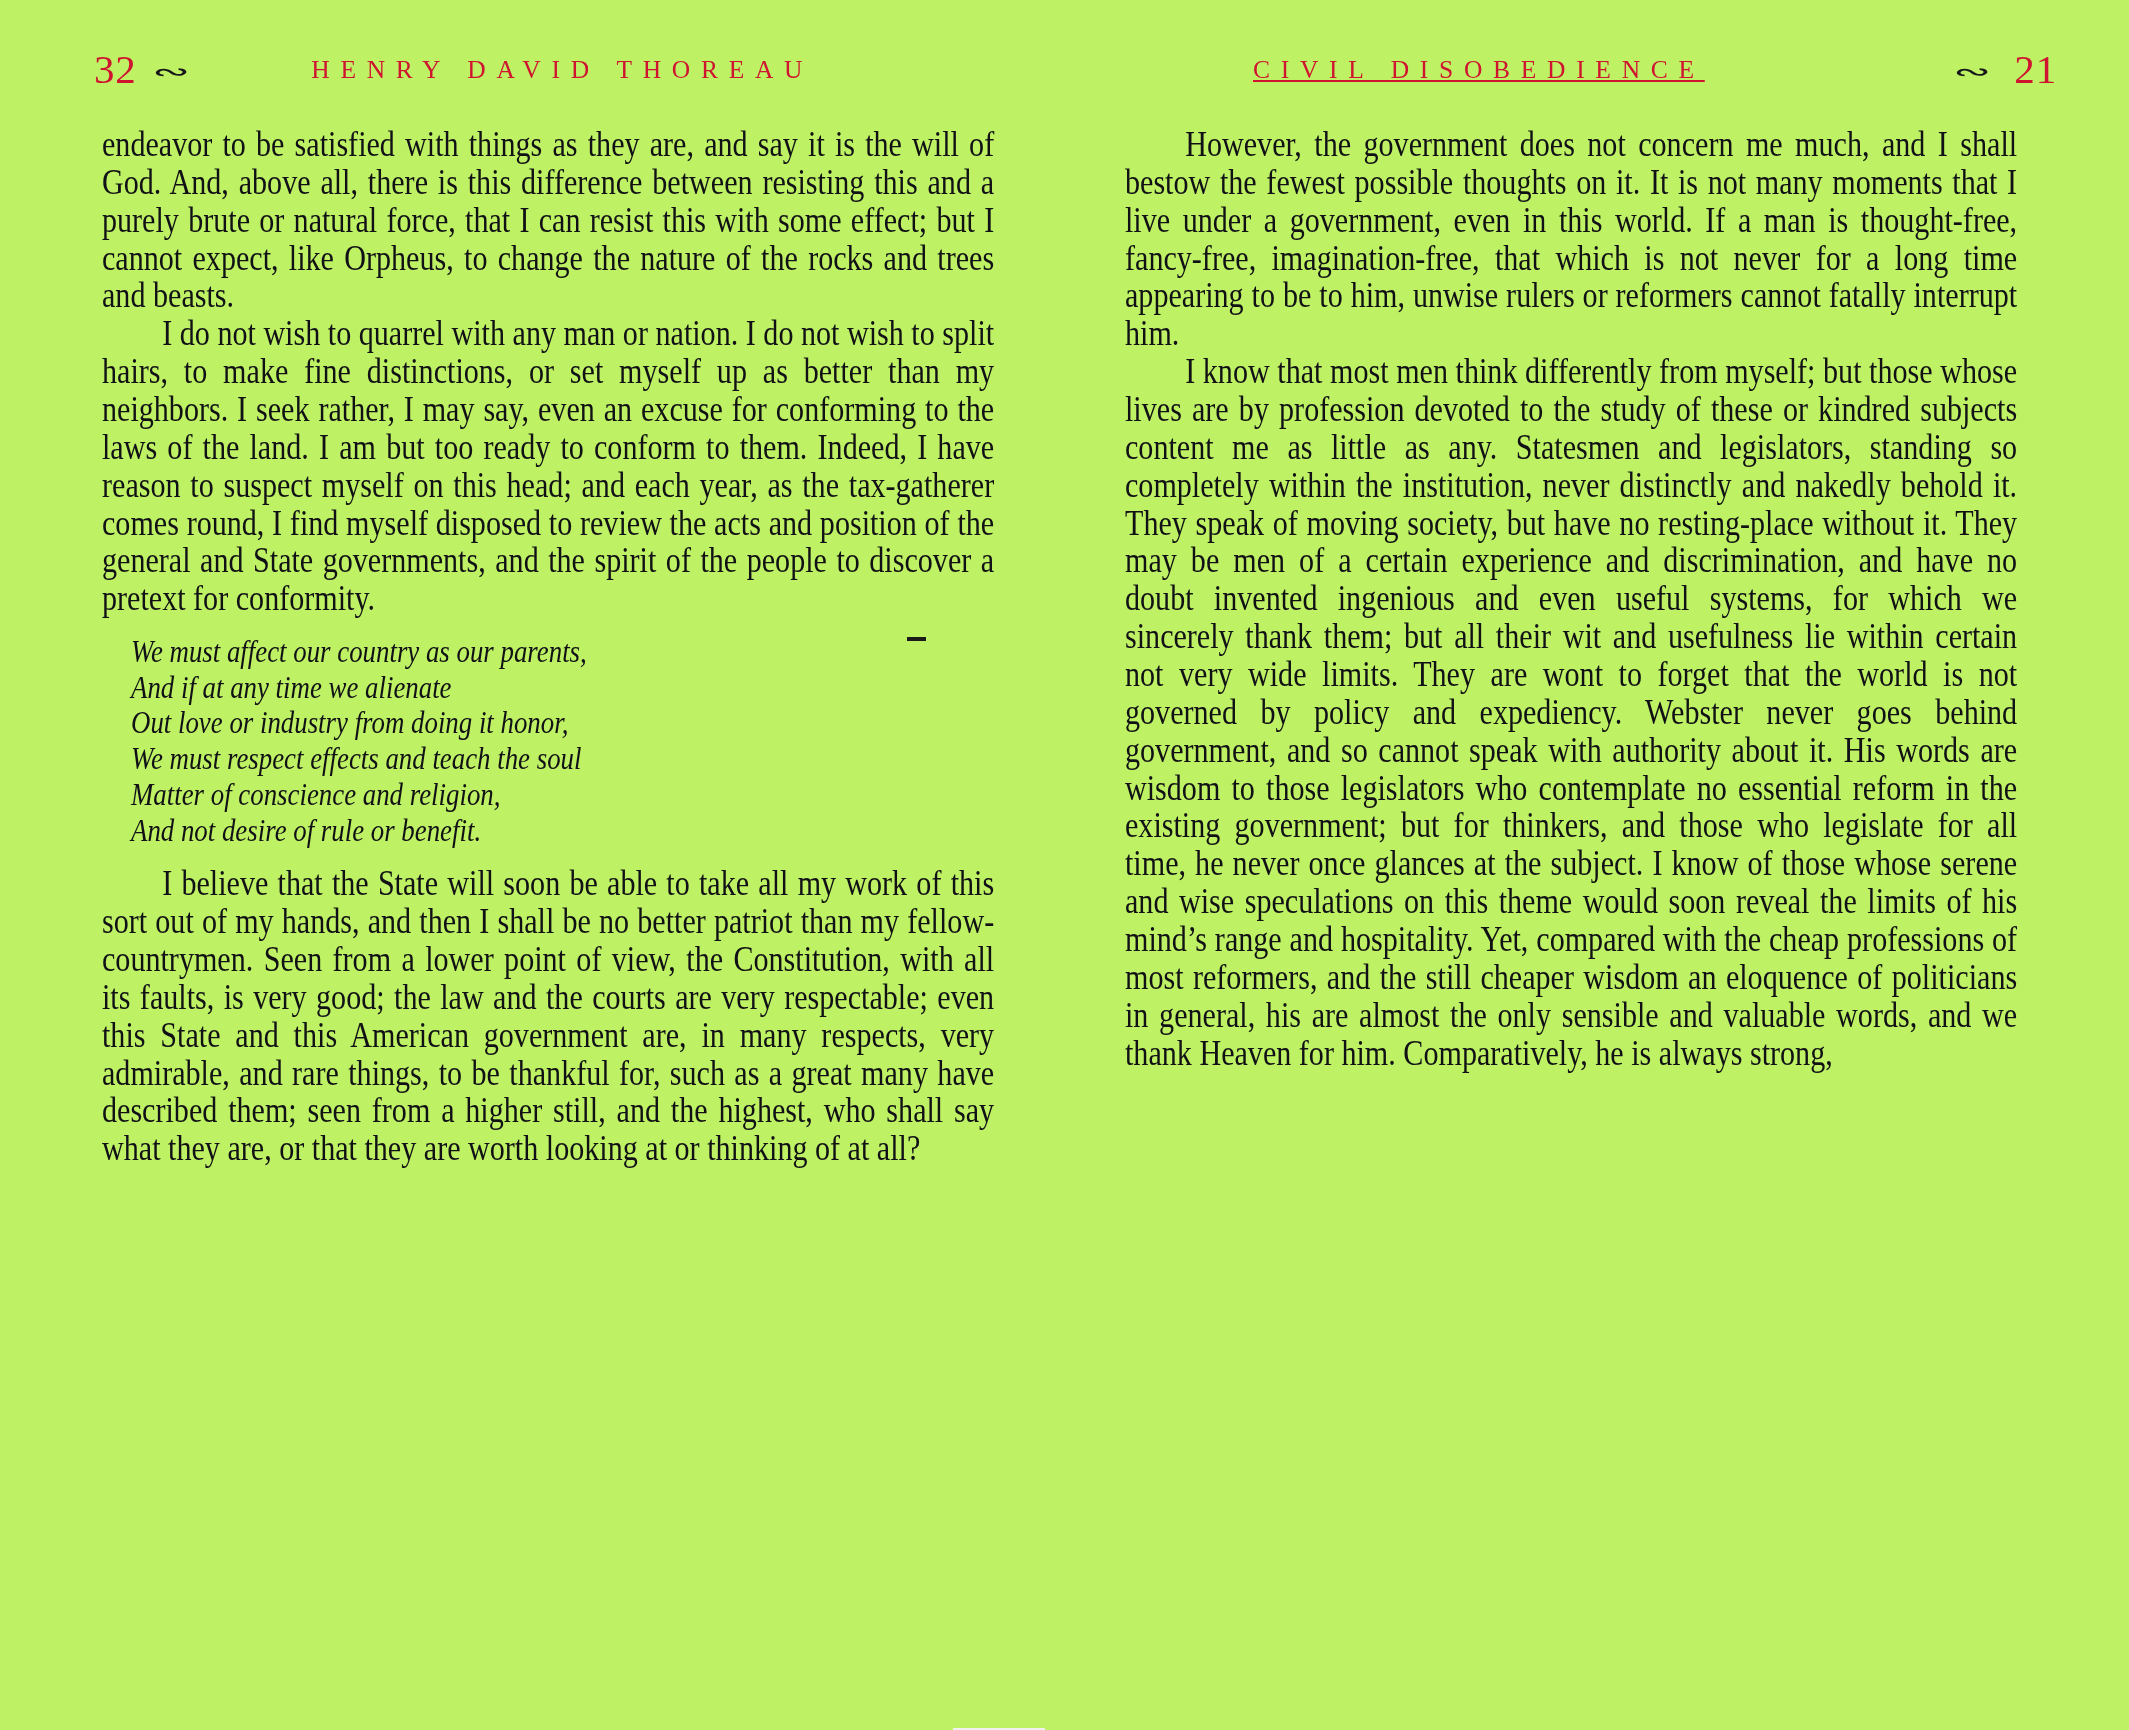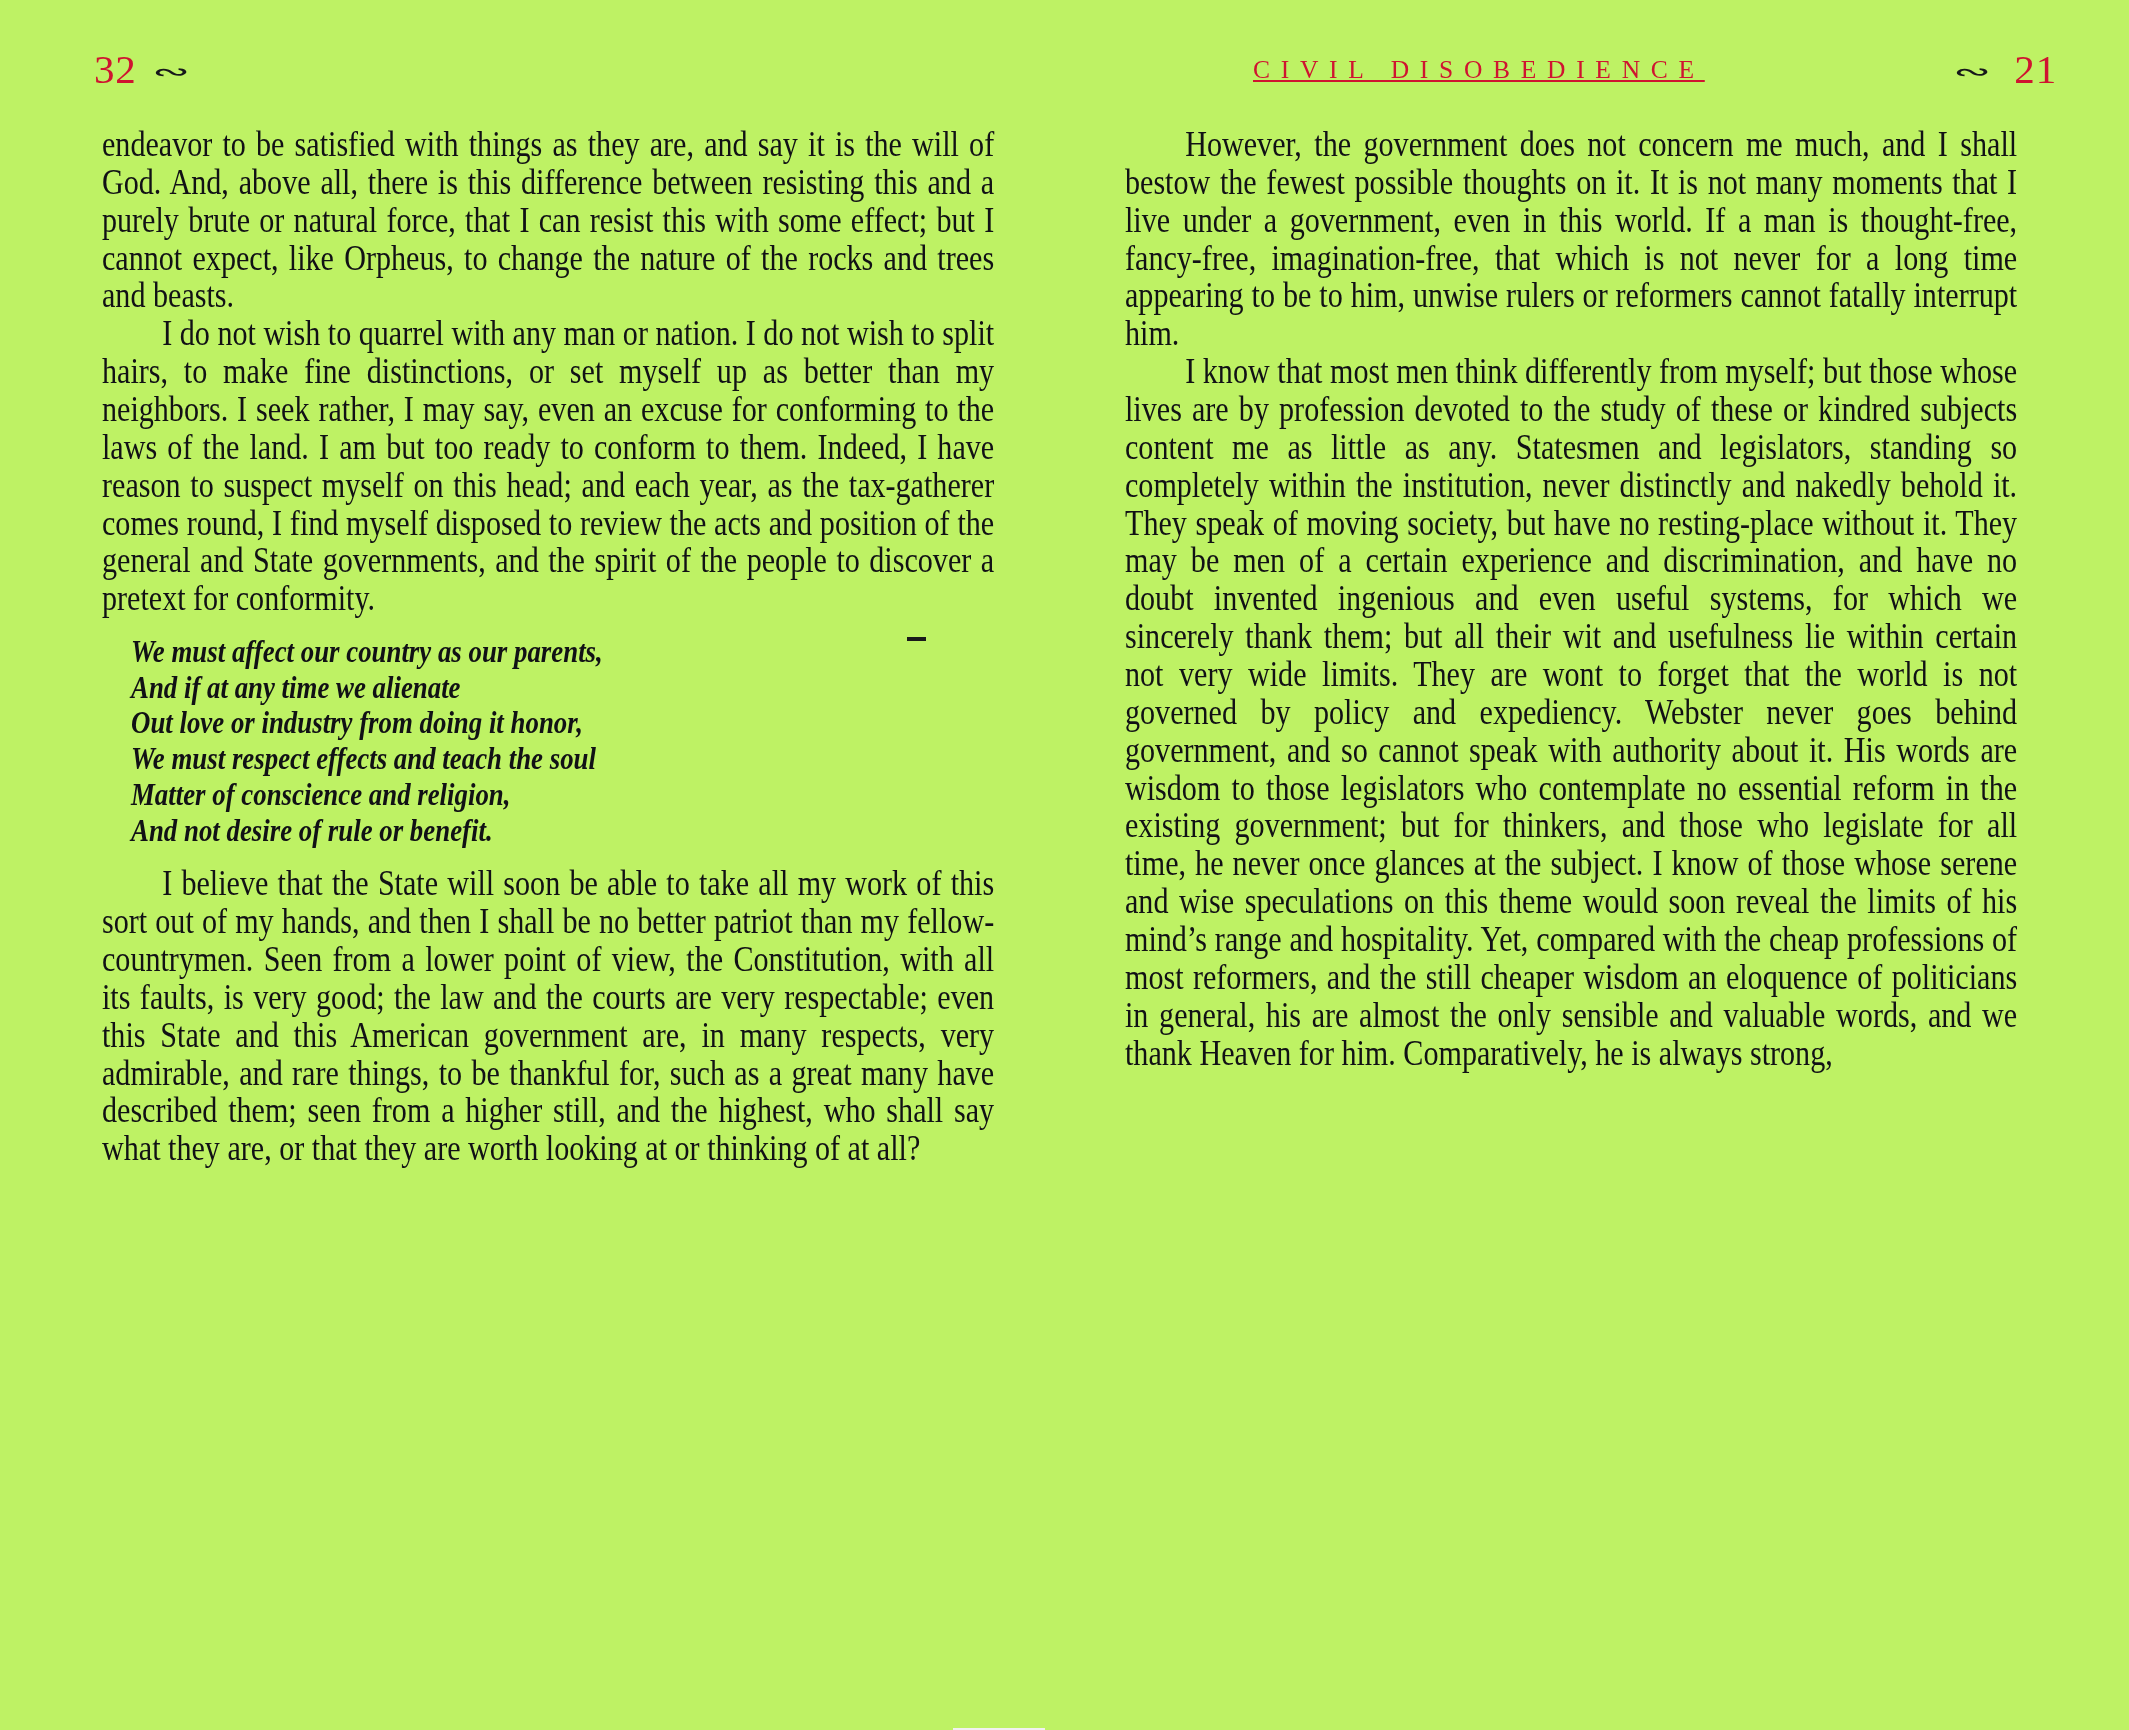"HENRY DAVID THOREAU" span.runtitle { html: none -> <span>Henry David Thoreau</span> }
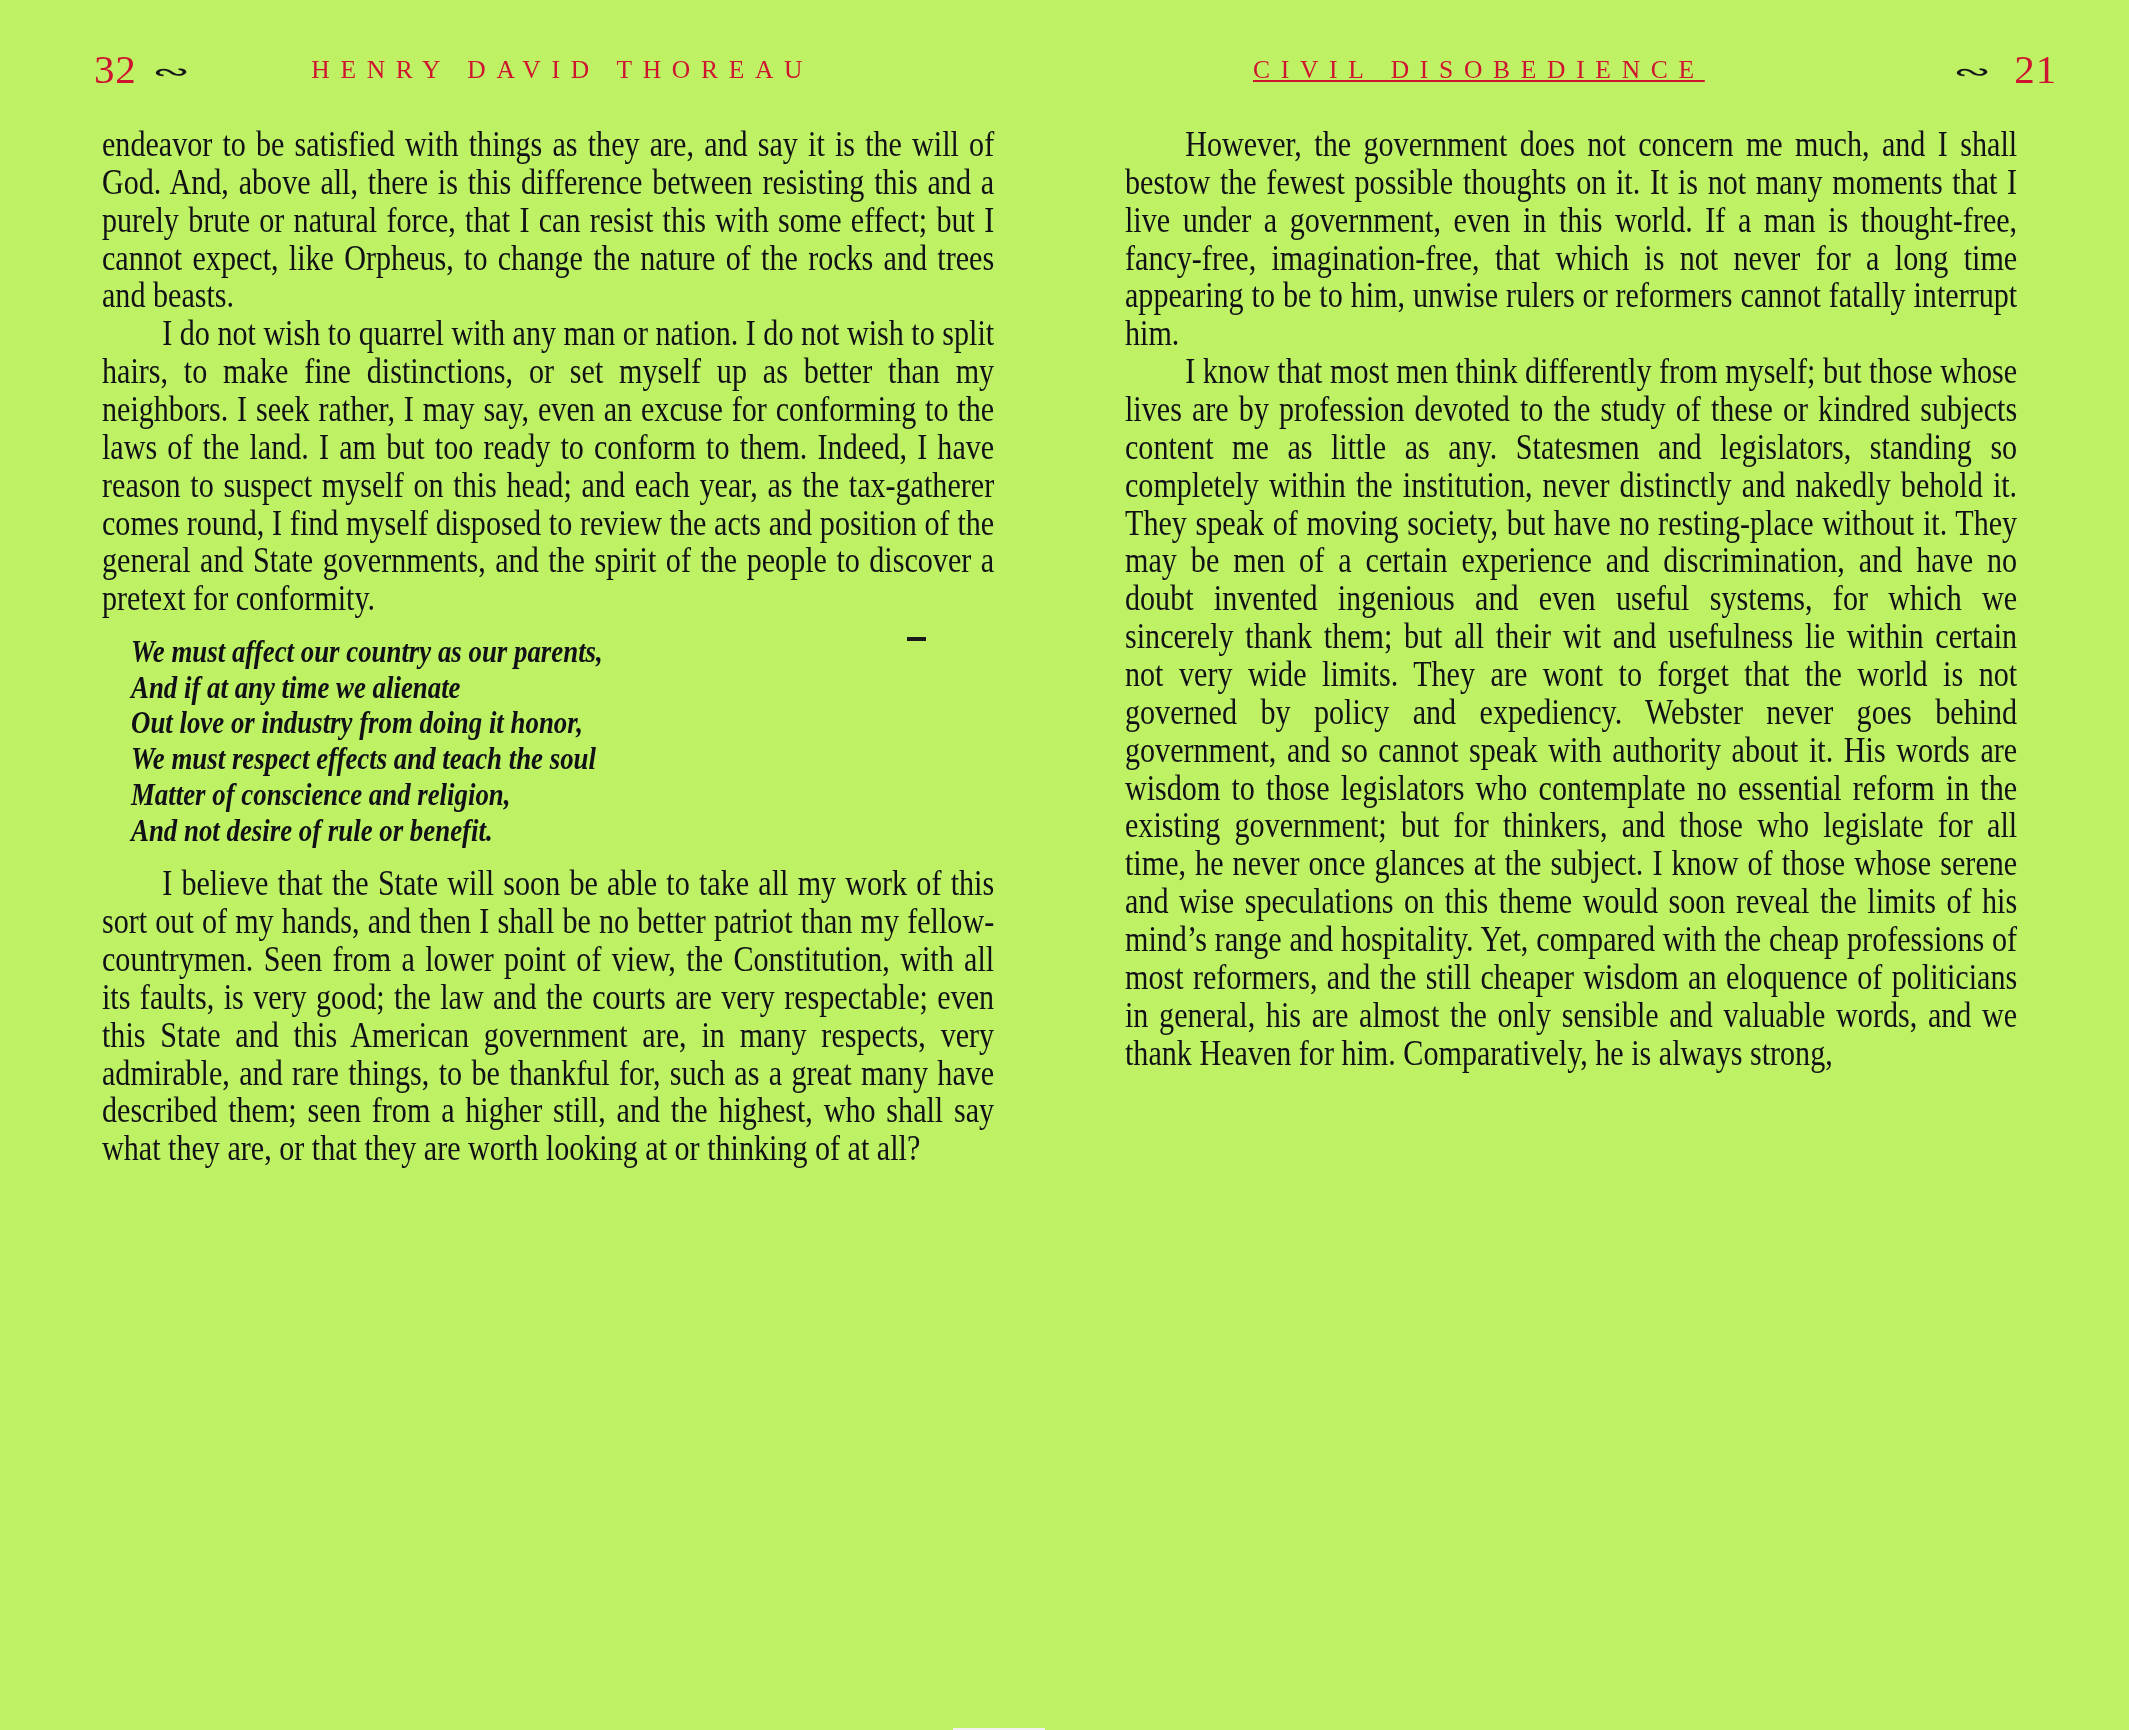"We must affect our country" .verse { font-weight: bold -> none }
